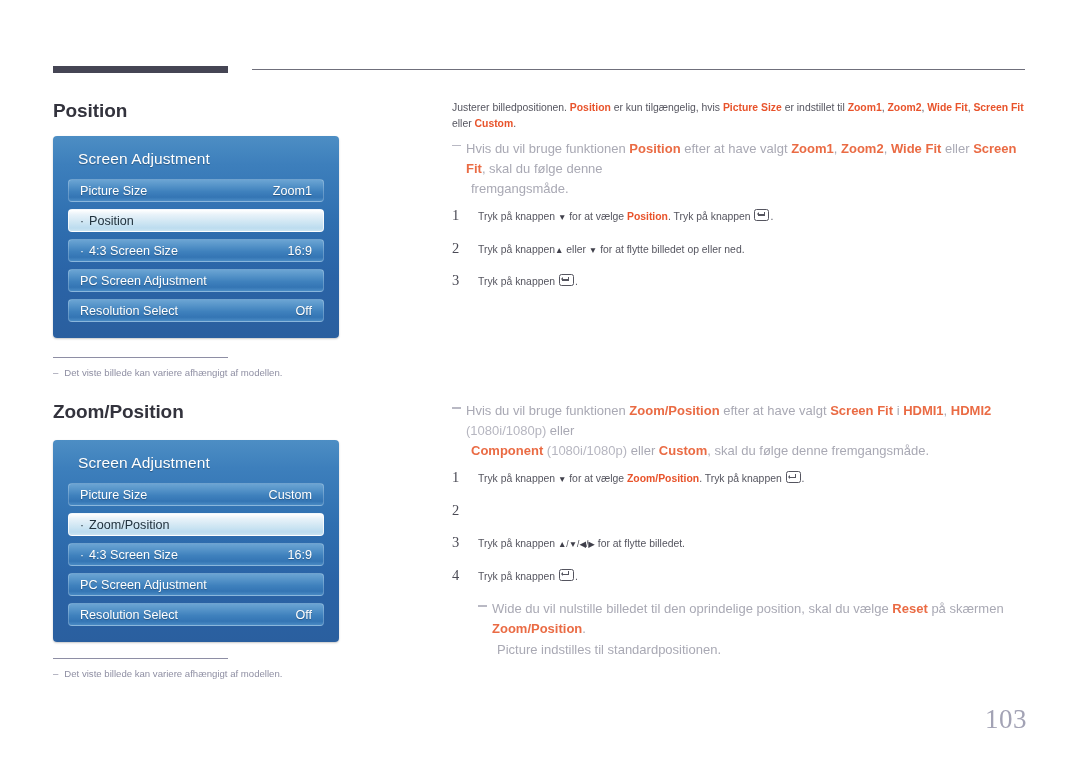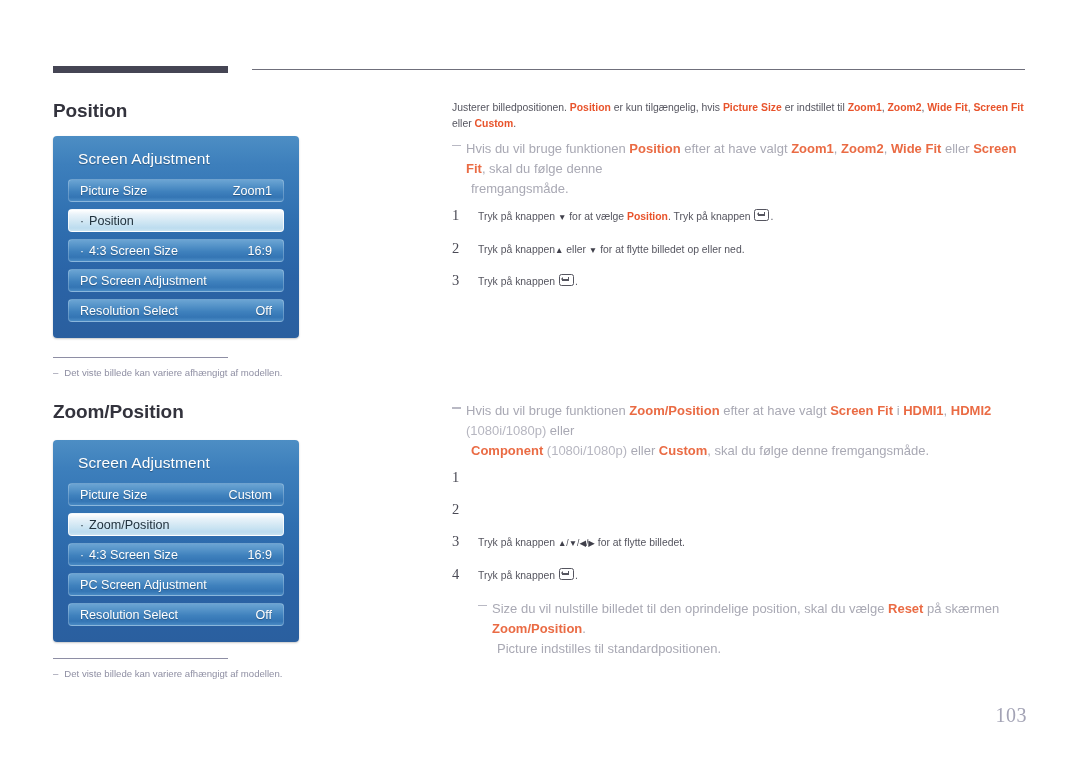"Screen Adjustment" .osd { width: 246px -> 286px }
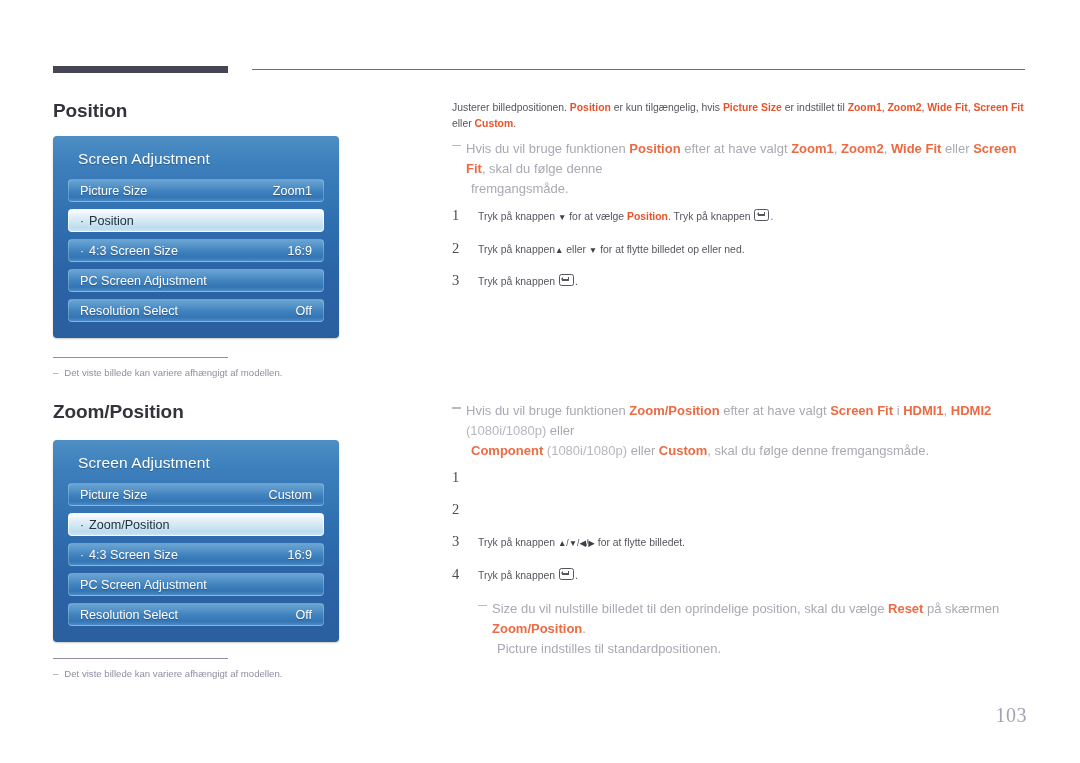"Tryk på knappen ▼ for at vælge Zoom/Position." div.step-text { html: none -> <div><span>Tryk på knappen </span><span>▼</span><span> for at vælge </span><span>Zoom/Position</span><span>. Tryk på knappen </span><span><span></span></span><span>.</span> </div> }
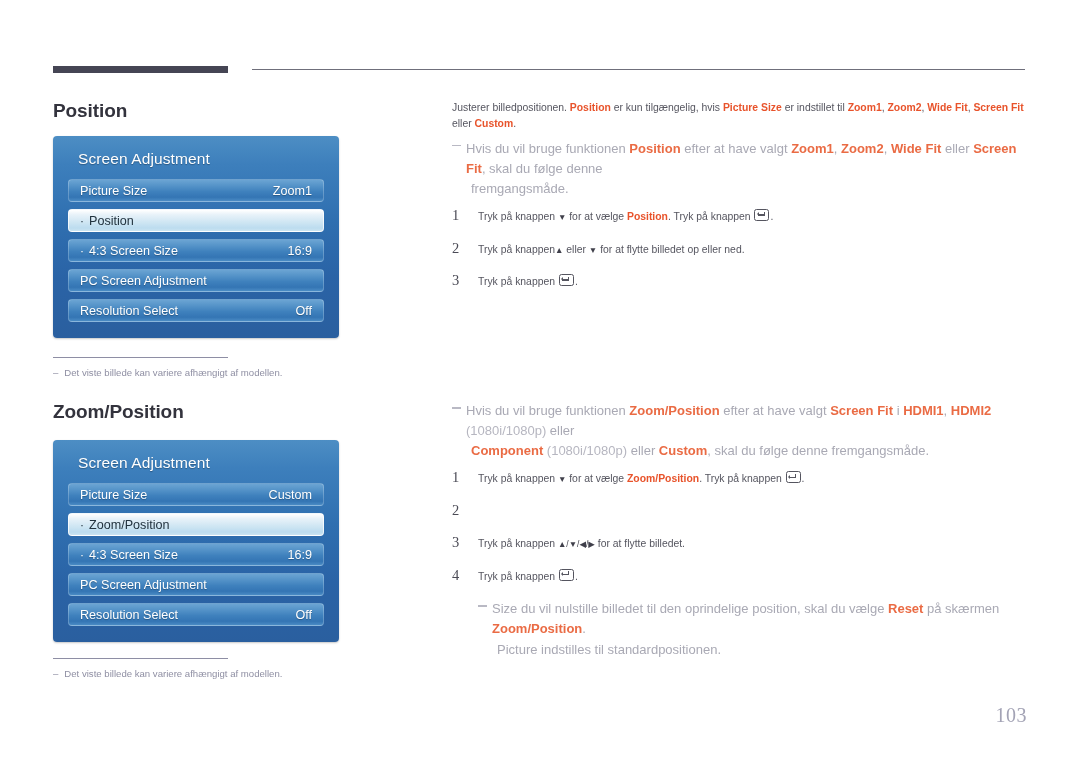"Size du vil nulstille billedet" span { text: Size -> Wide }
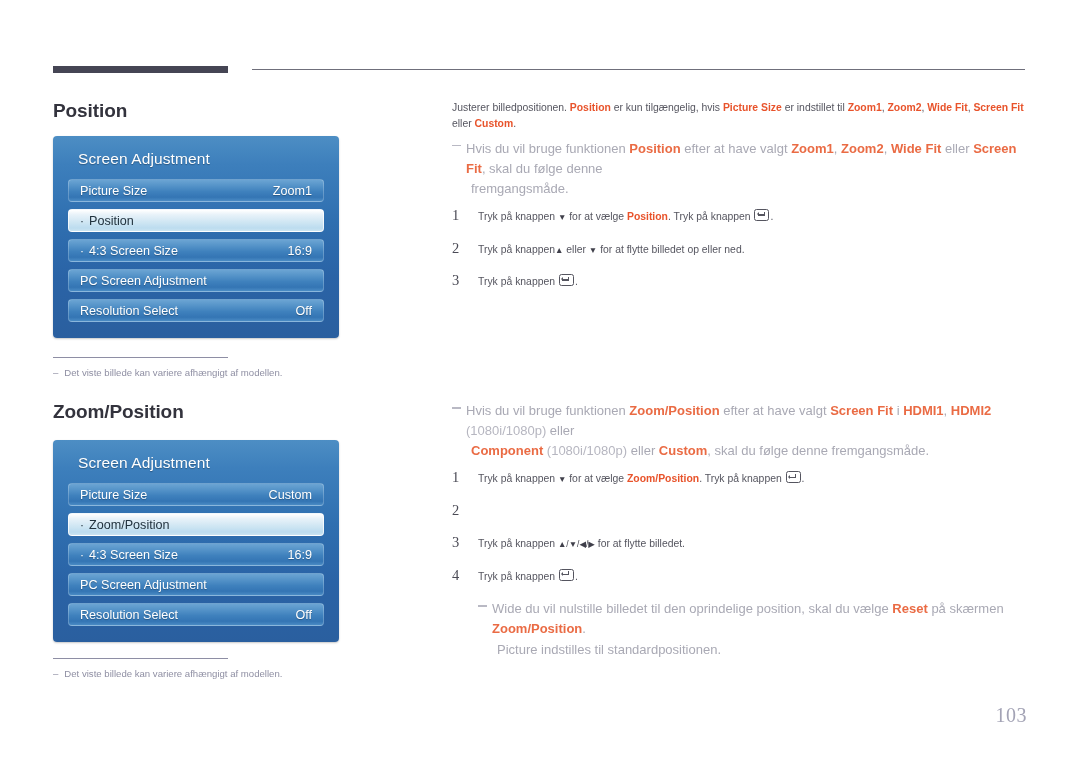"103" .page-num { font-size: 20px -> 27px }
